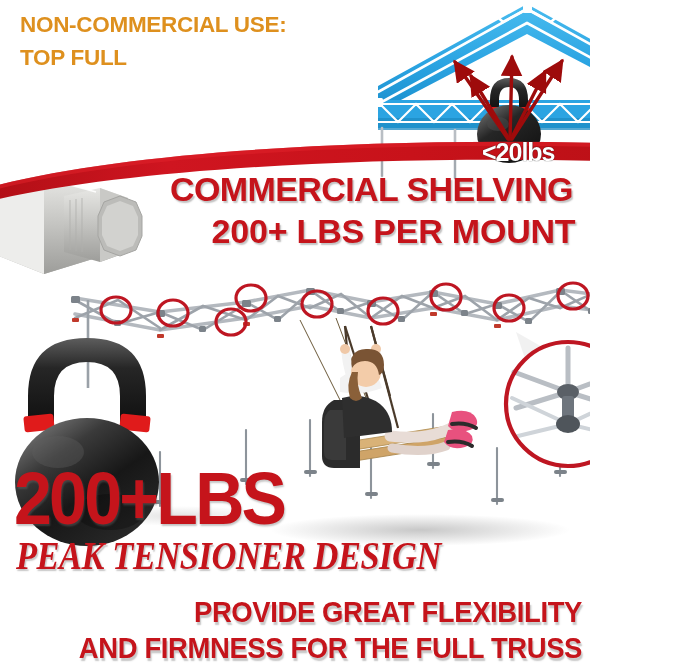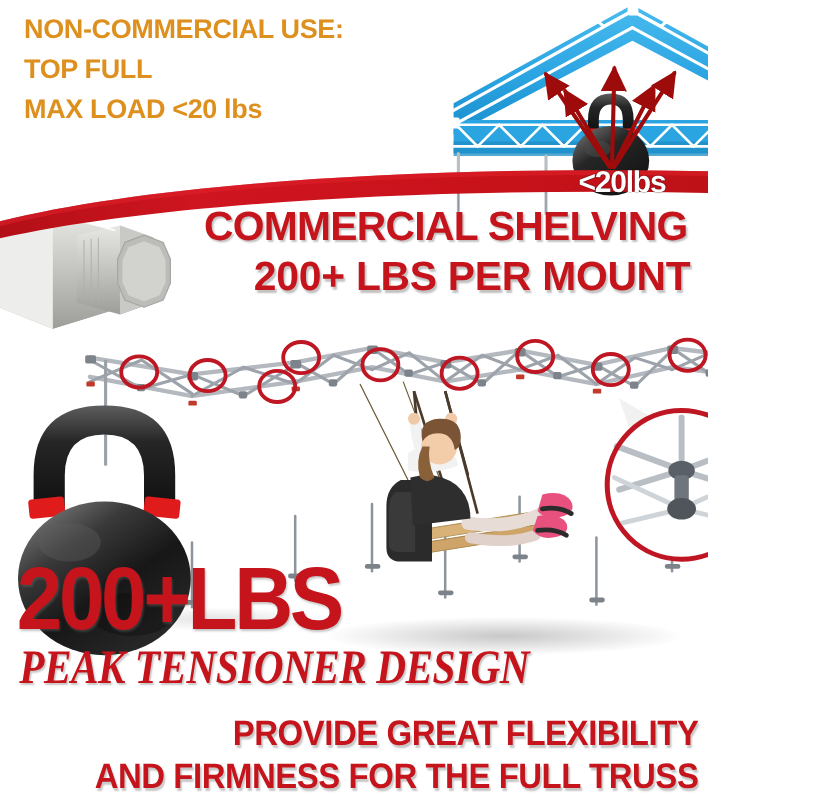"MAX LOAD <20 lbs" div { html: <div>MAX LOAD &lt;20 lbs</div> -> none }
